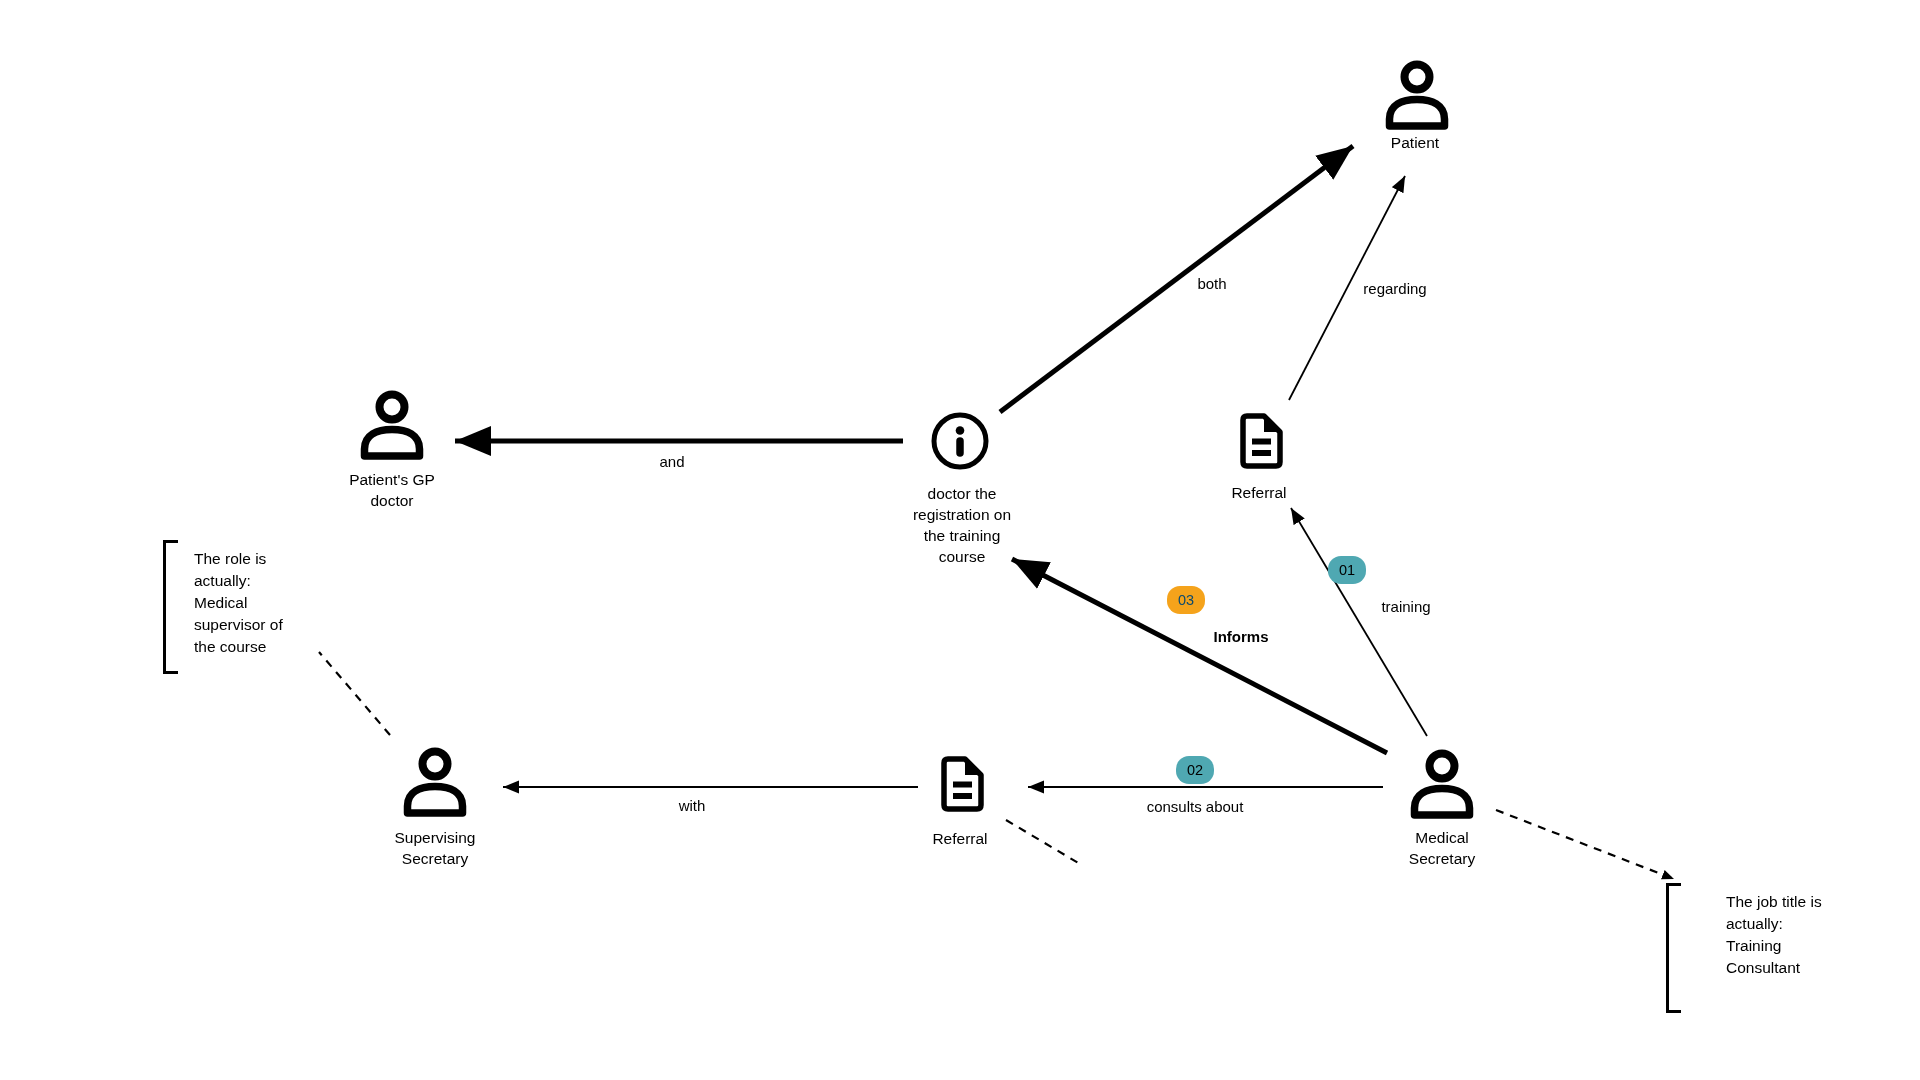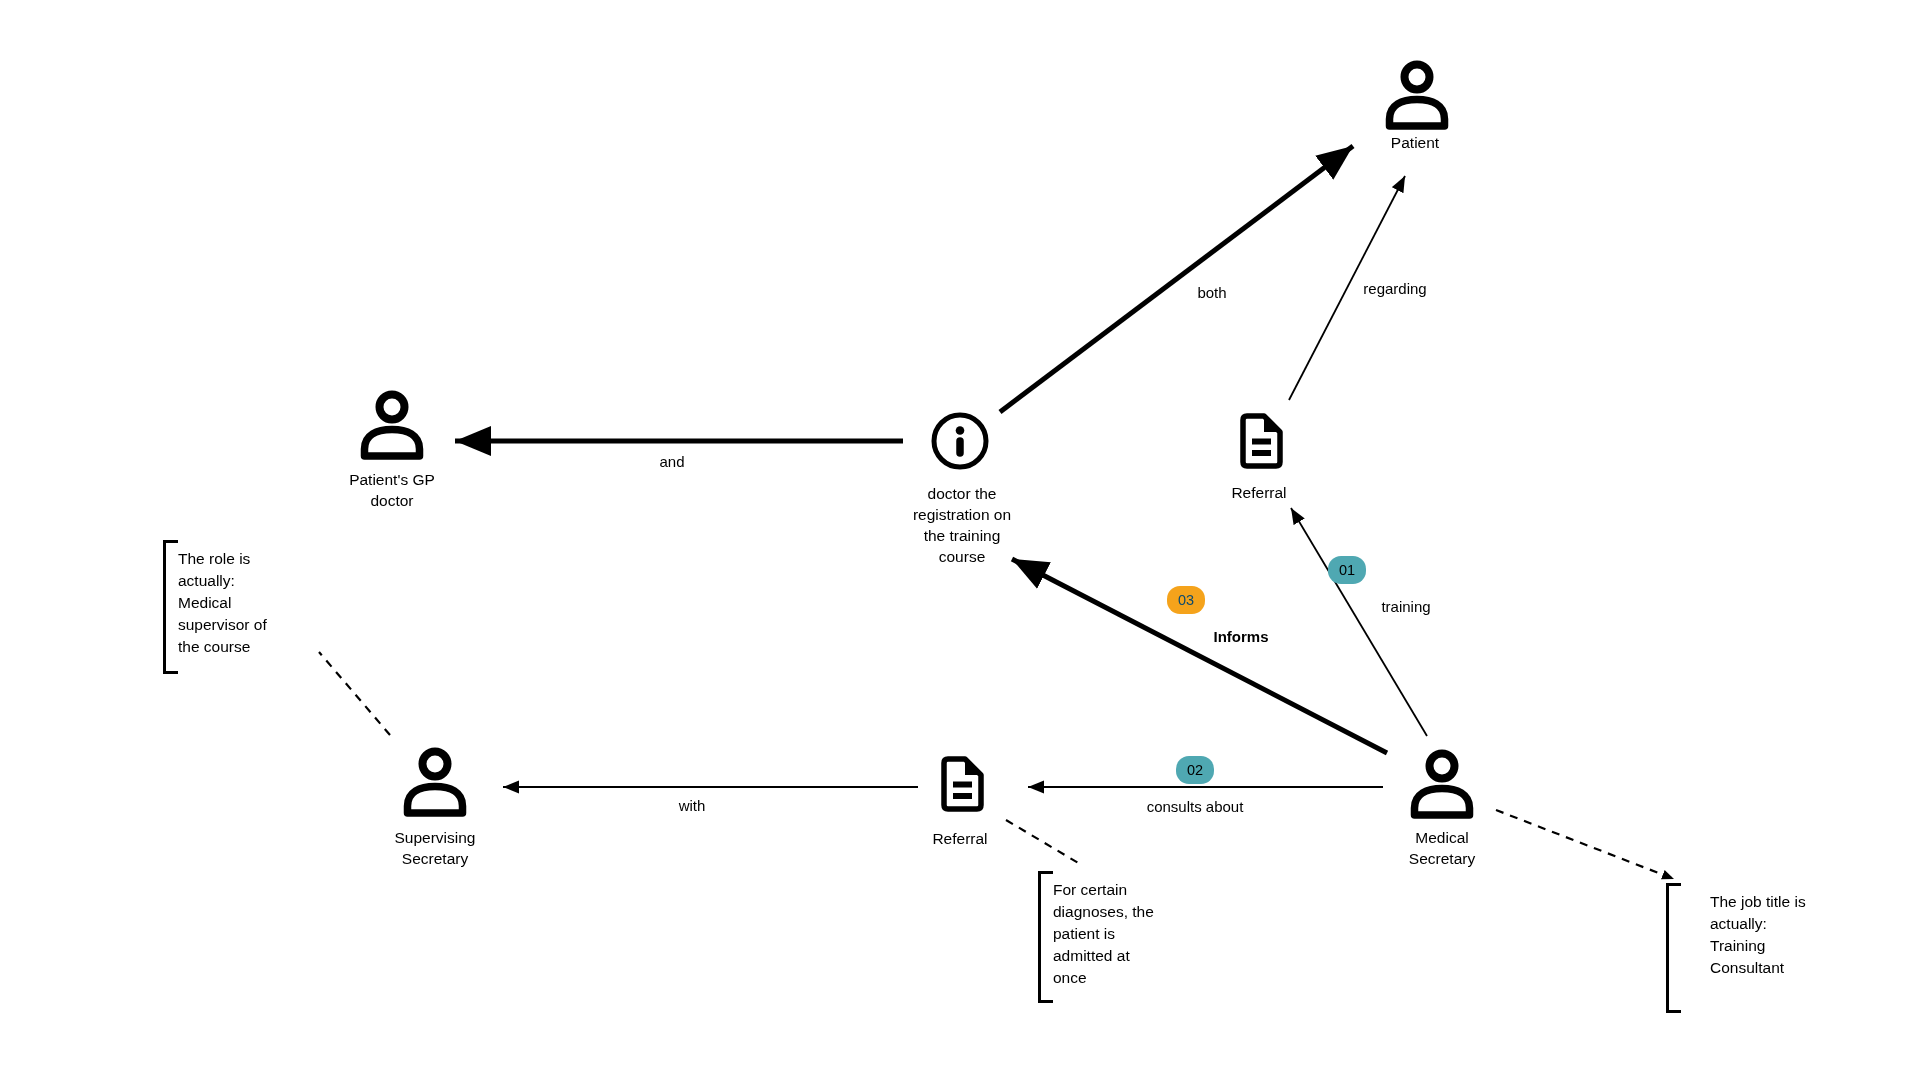"both" div.edge-label { top: 284px -> 275px }
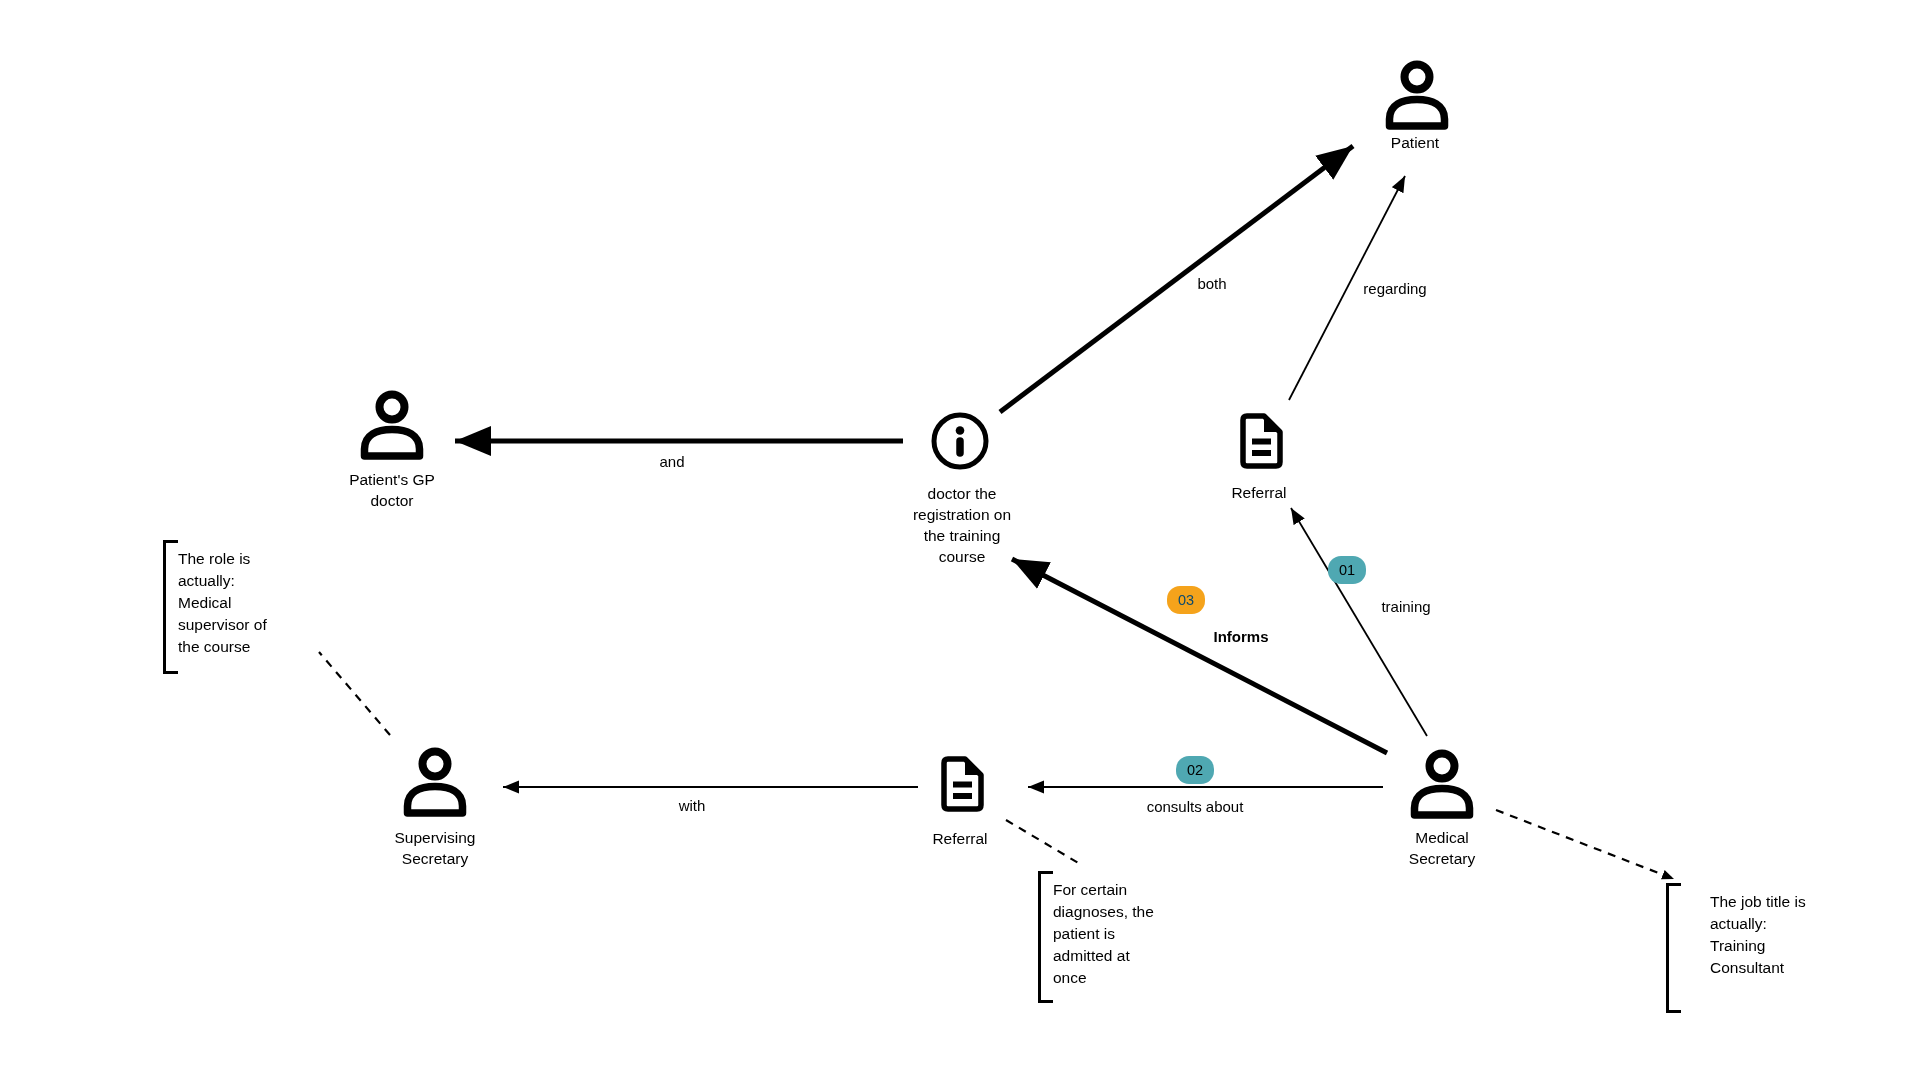"The role is" .ann-text { margin-left: 0 -> 16px }
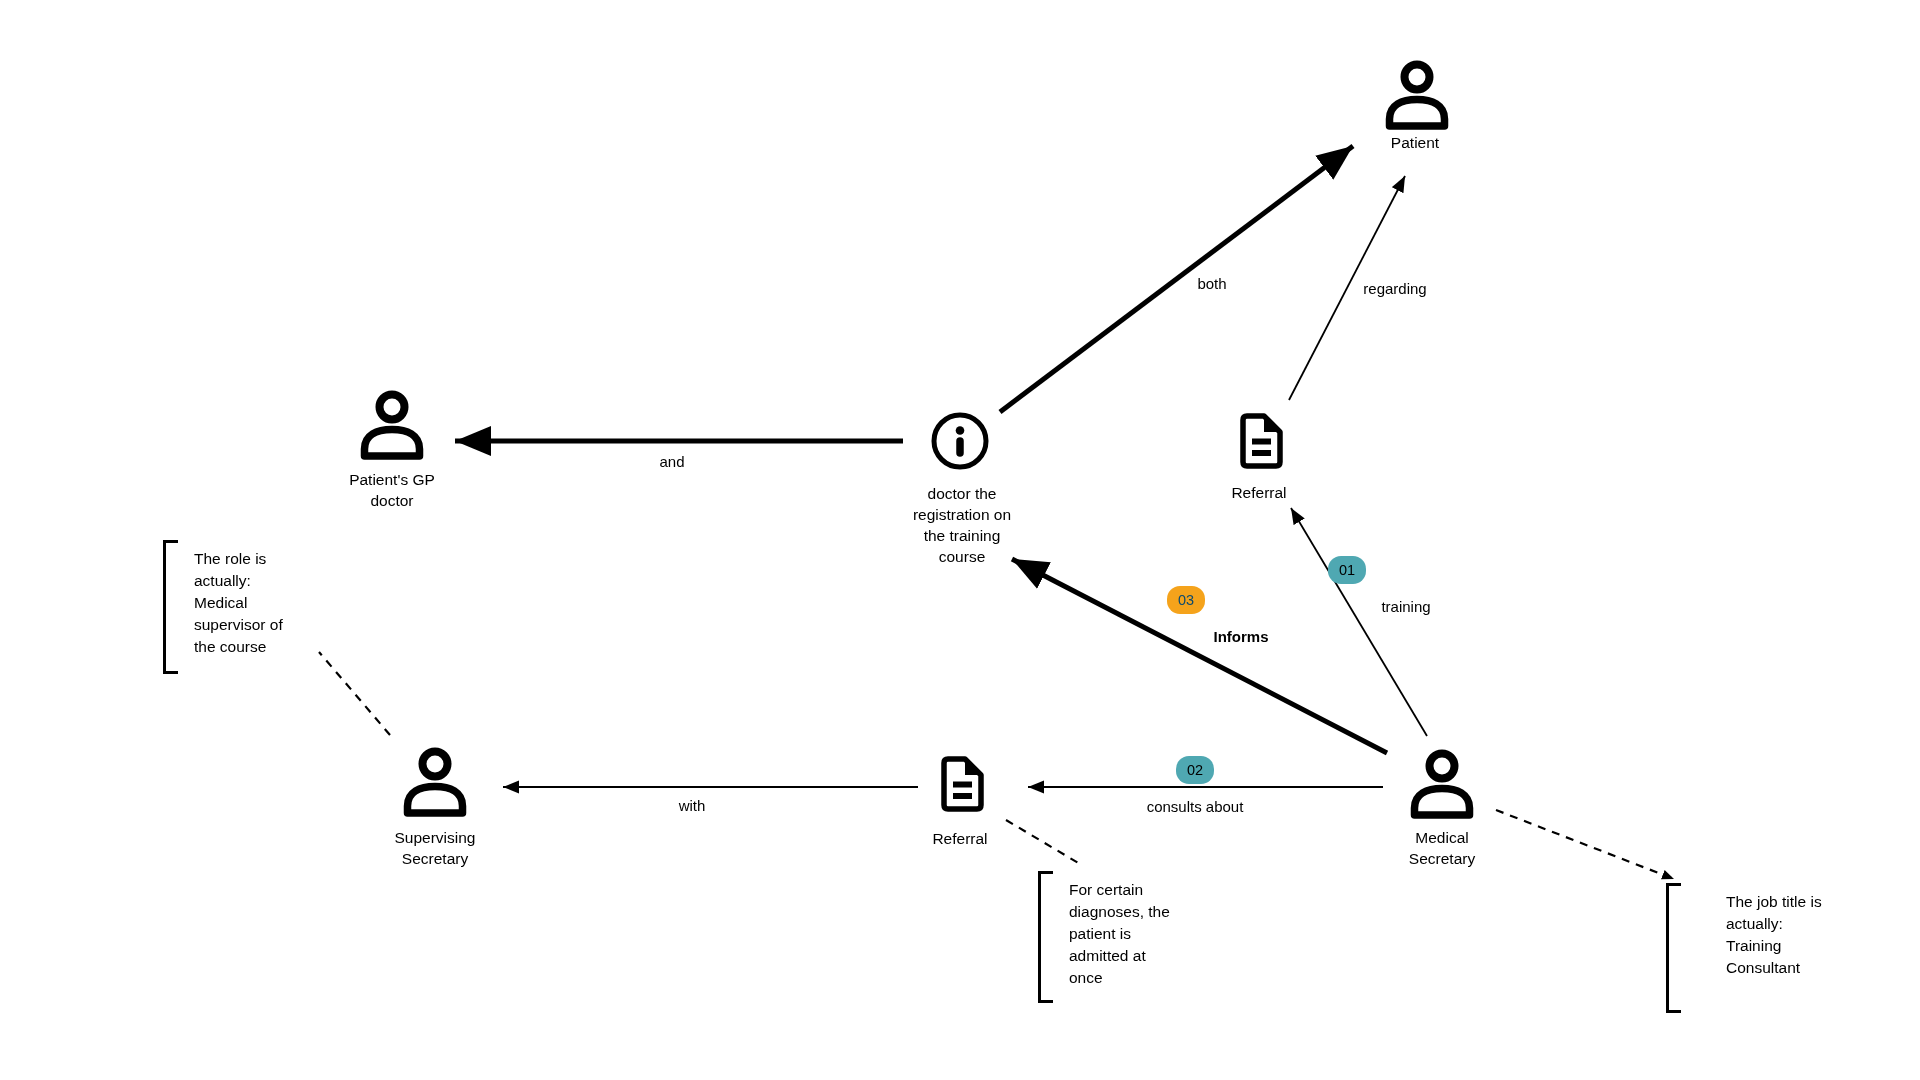"For certain" div.annotation { html: <div> <div></div> <div>For certain diagnoses, the patient is admitted at once</div> </div> -> none }
